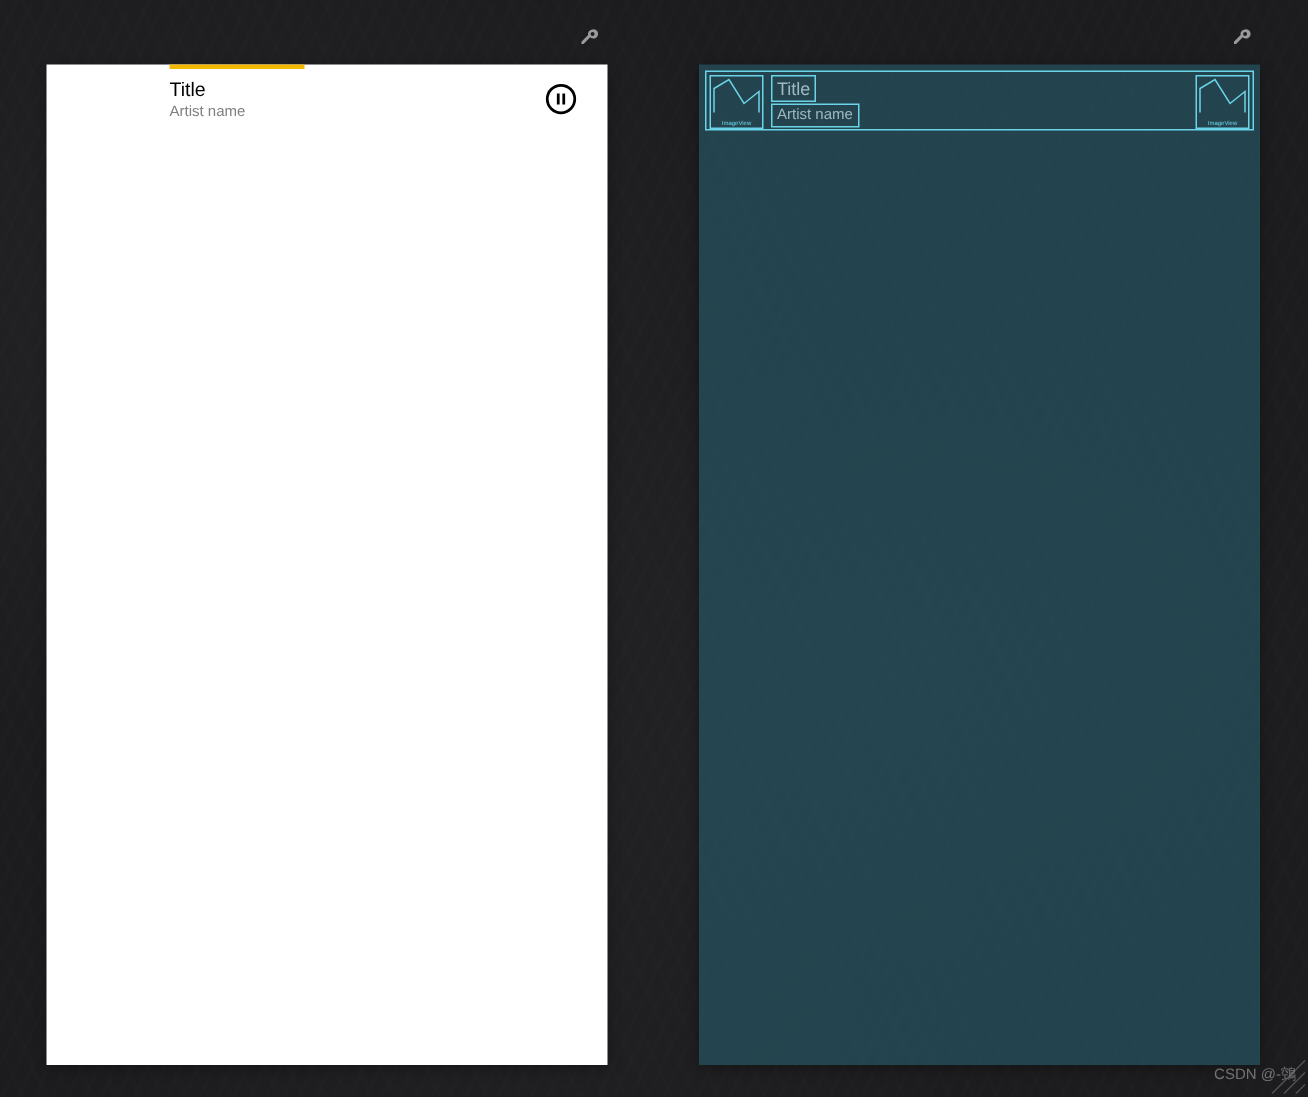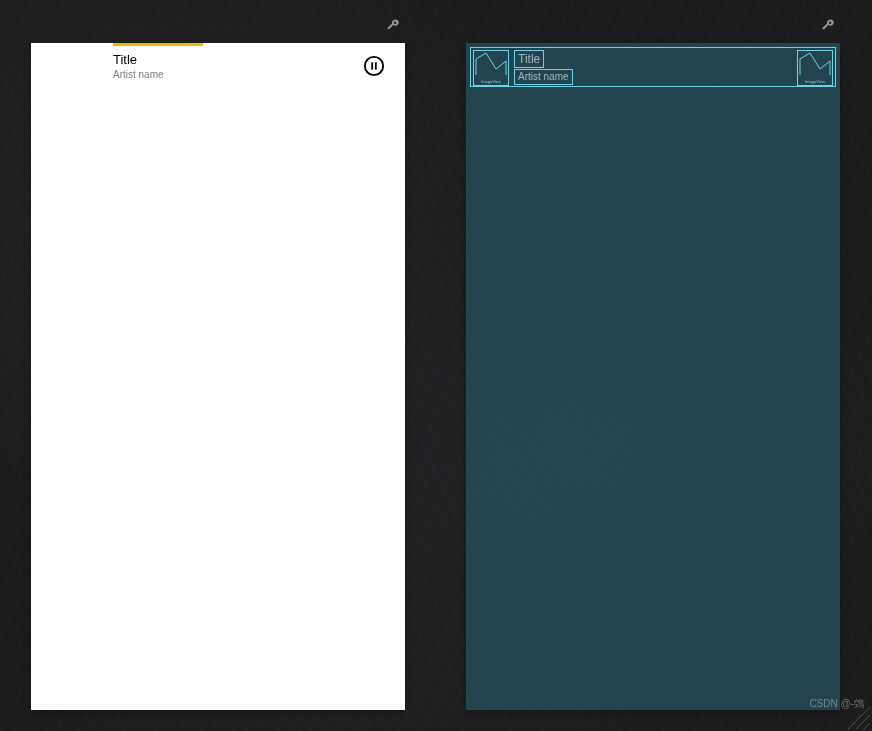"CSDN @-鵼" .watermark { bottom: 20px -> 8px }
